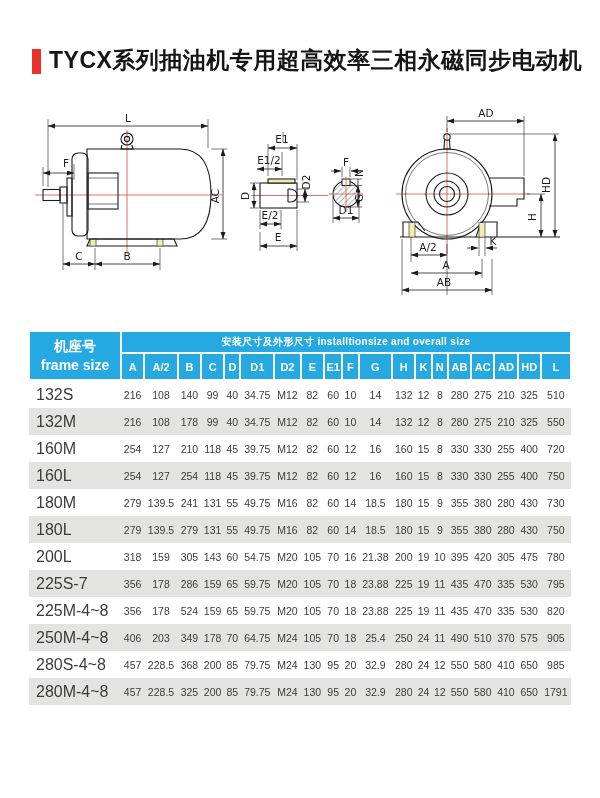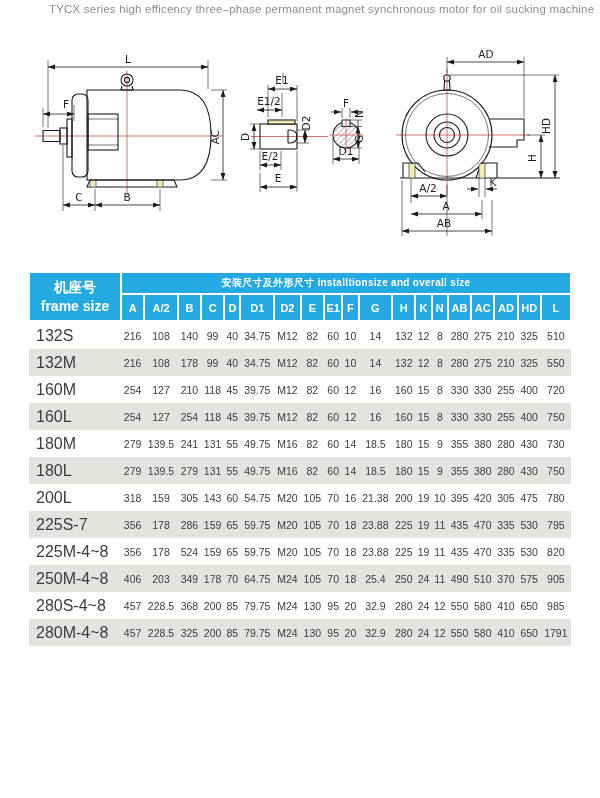"TYCX系列抽油机专用超高效率三相永磁同步电动机" div.title-row { html: none -> <div> <div></div> <h1>TYCX系列抽油机专用超高效率三相永磁同步电动机</h1> </div> }
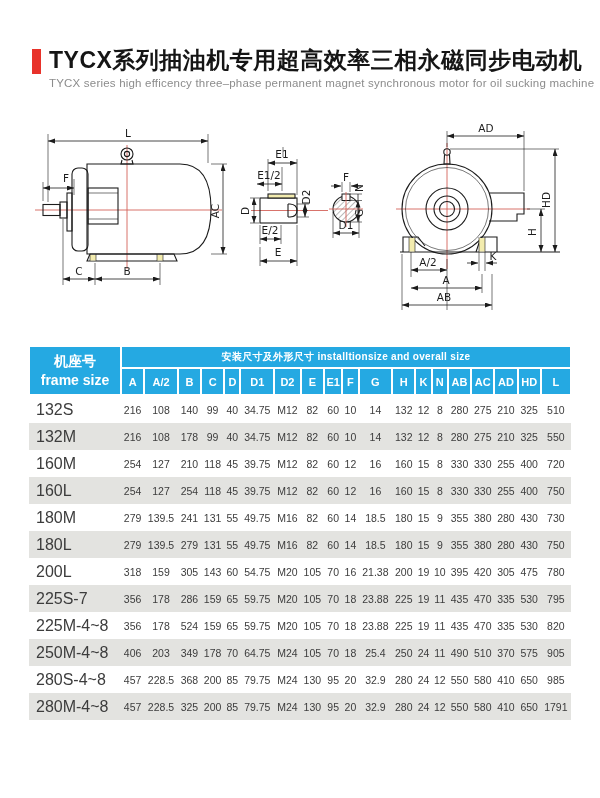"TYCX series high efficency three–phase" div.subtitle { html: <div>TYCX series high efficency three–phase permanent magnet synchronous motor for oil sucking machine</div> -> none }
